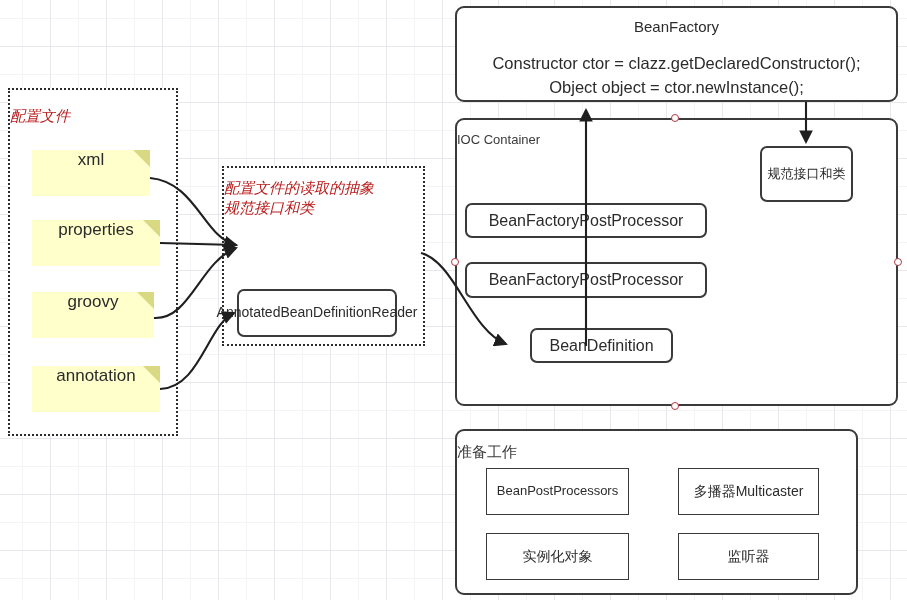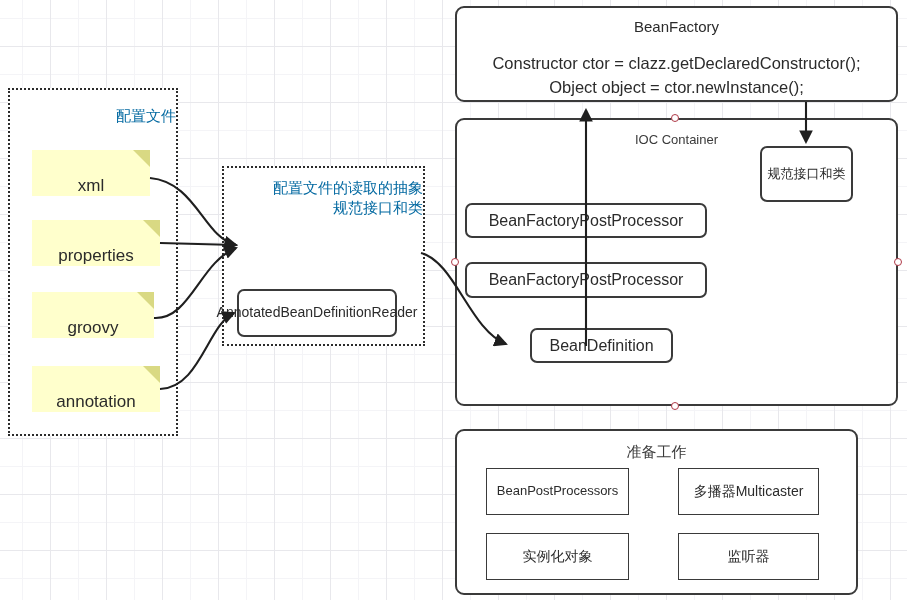"配置文件" .group-title { color: #0369a1 -> #b91c1c; font-style: none -> italic; text-align: right -> left }
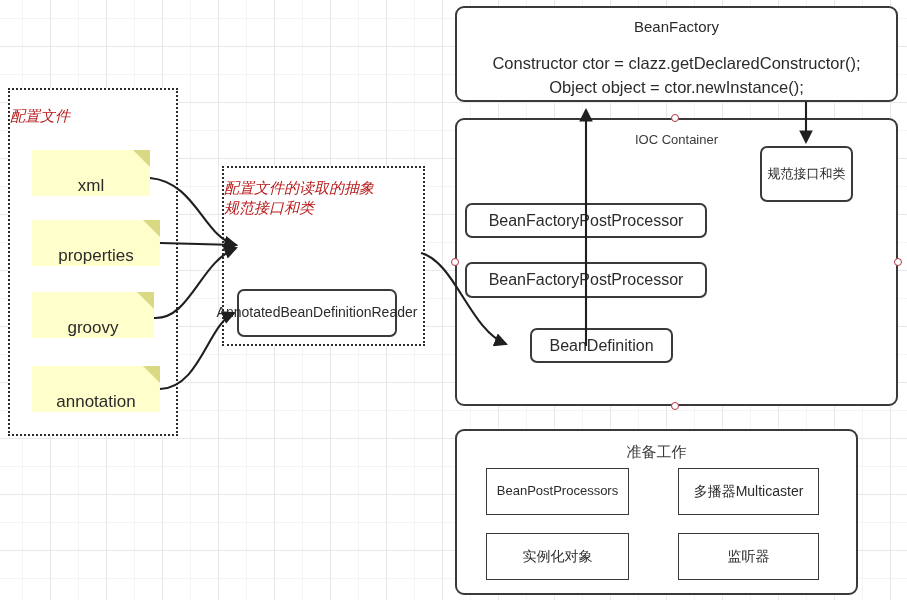"IOC Container" .container-label { text-align: center -> left }
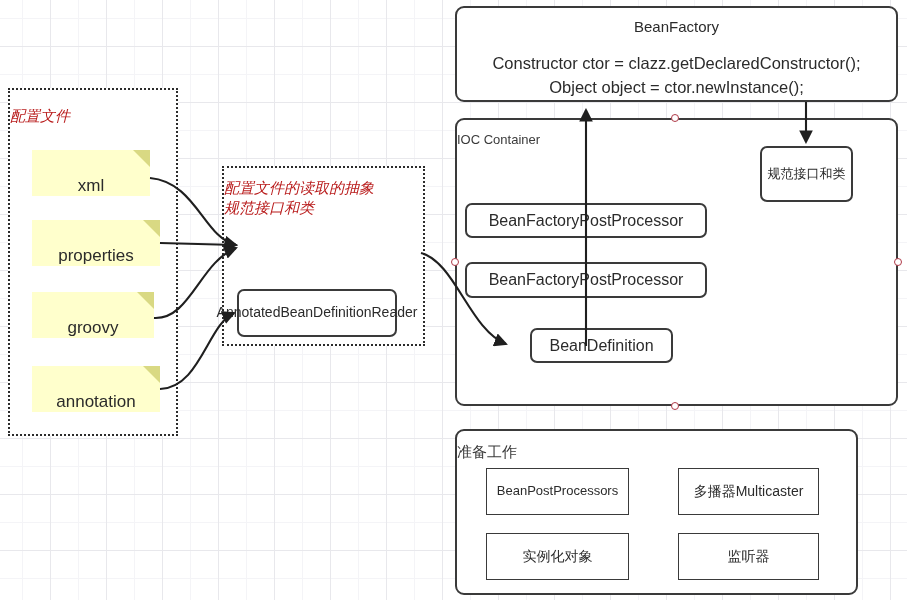"xml" .note { align-items: flex-end -> flex-start }
